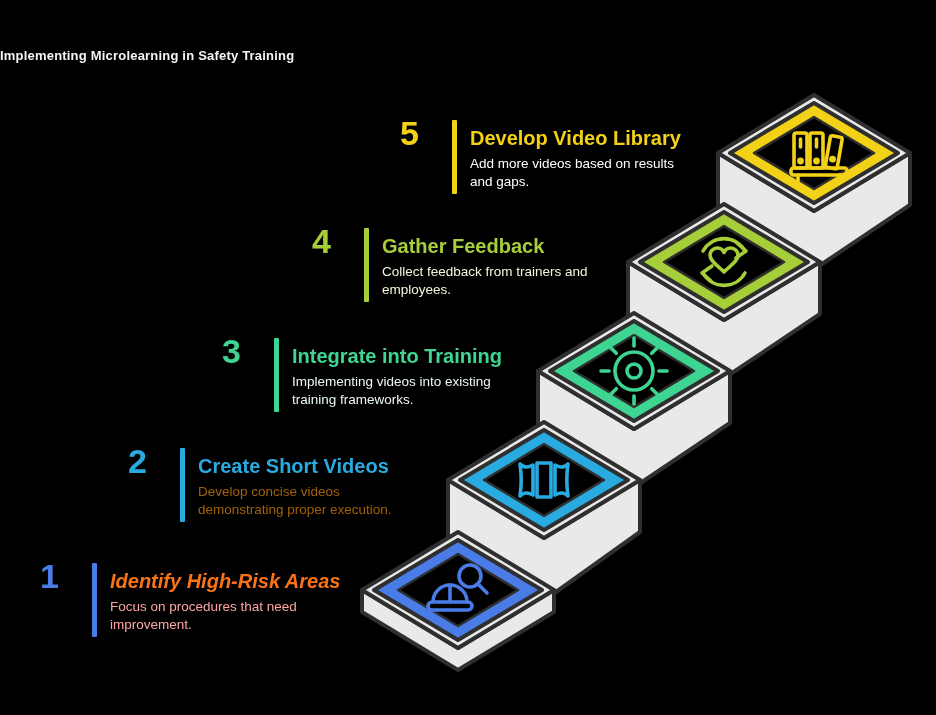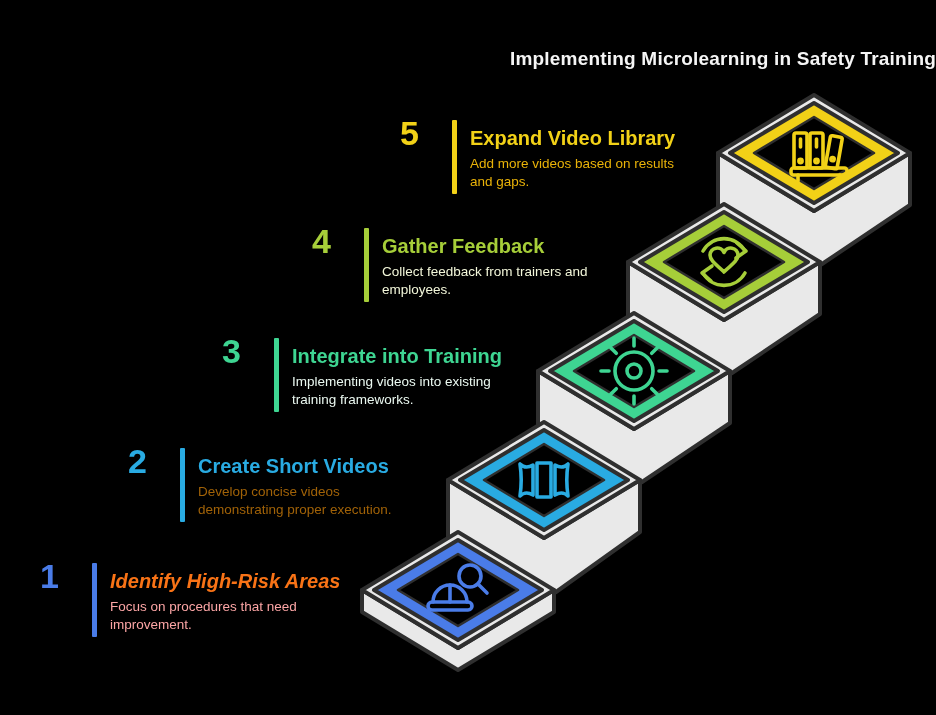"Implementing Microlearning in Safety" .heading { font-size: 19px -> 13px; text-align: right -> left }
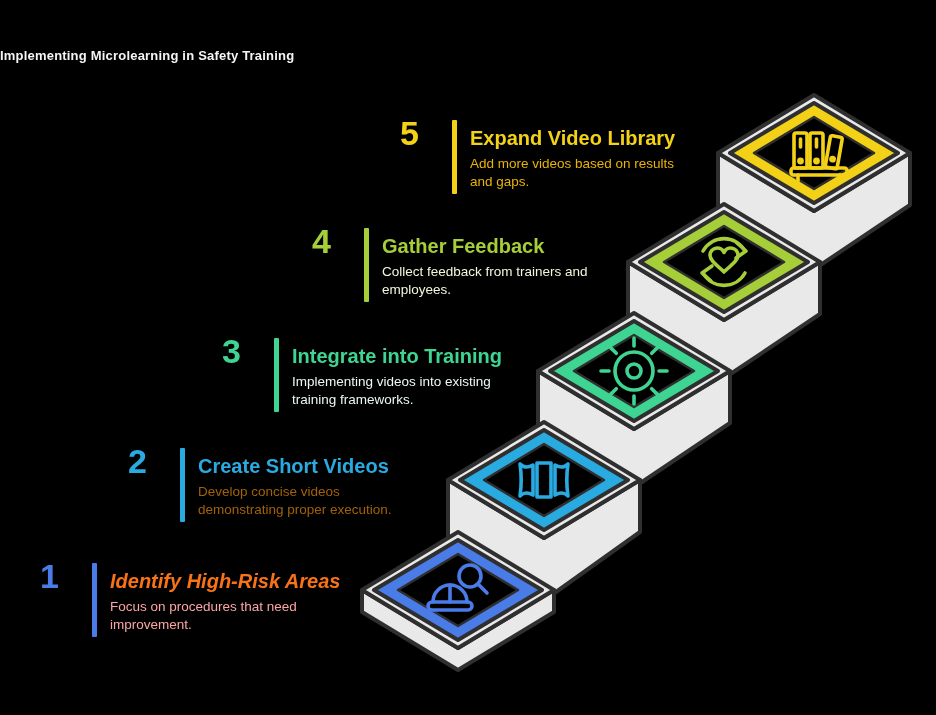"Expand Video Library" div.title { text: Expand -> Develop }
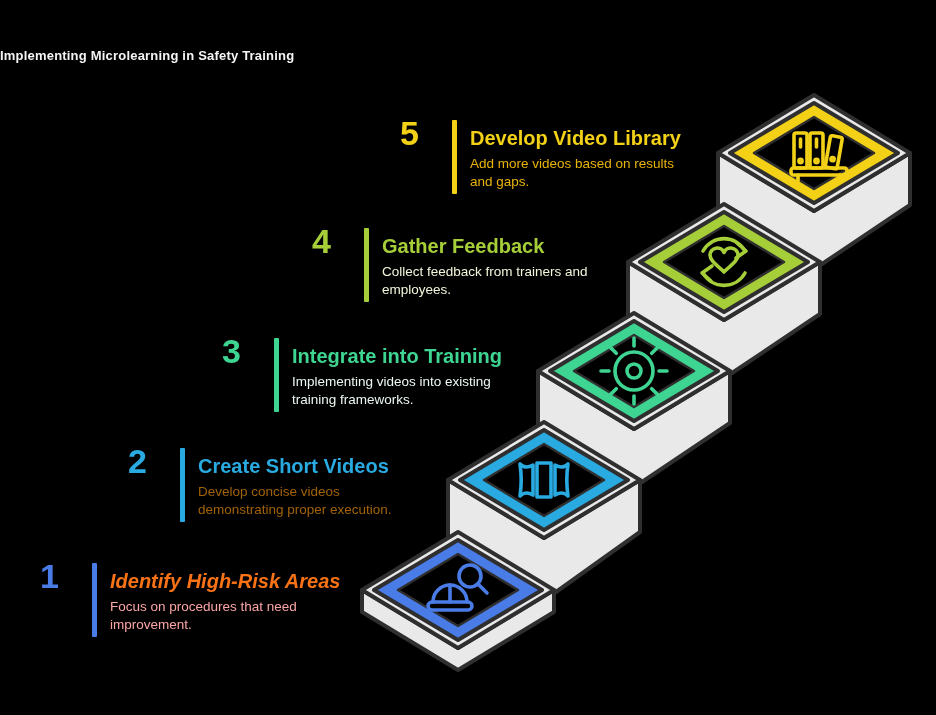"Add more videos based on" div.desc { color: #eab308 -> #ffffff }
